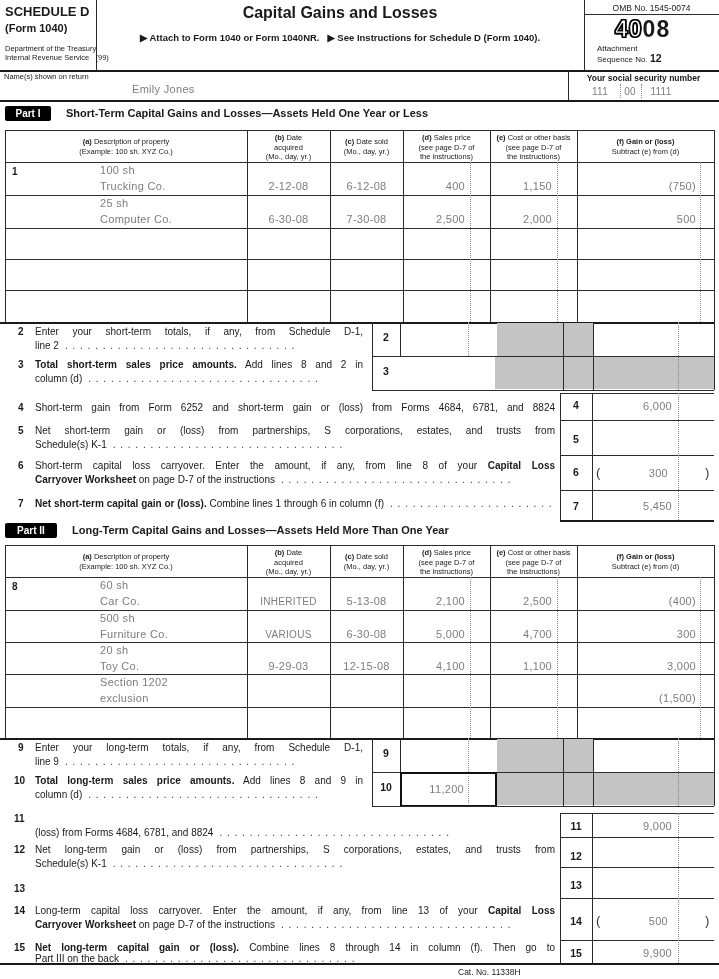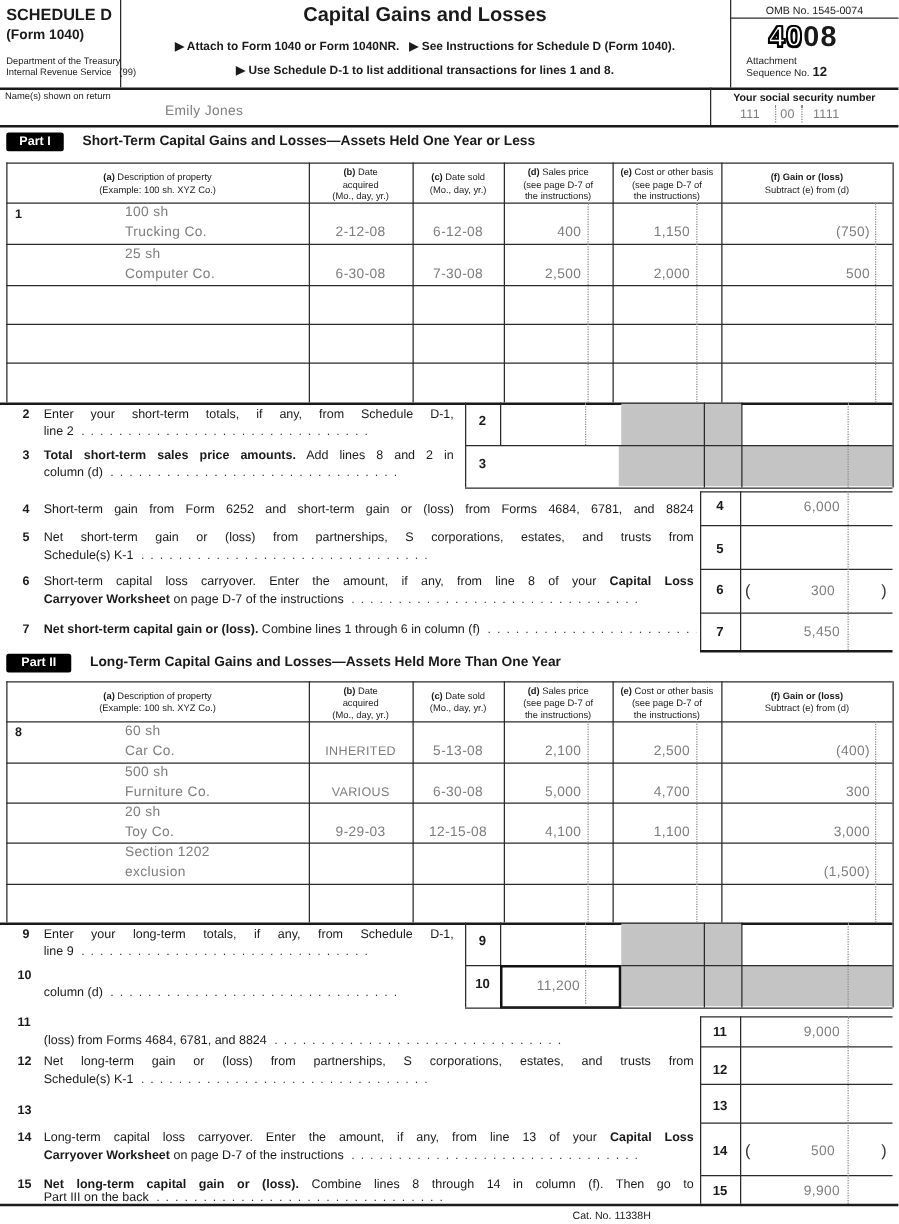"▶ Use Schedule D-1 to" div.t { html: <div>▶ Use Schedule D-1 to list additional transactions for lines 1 and 8.</div> -> none }
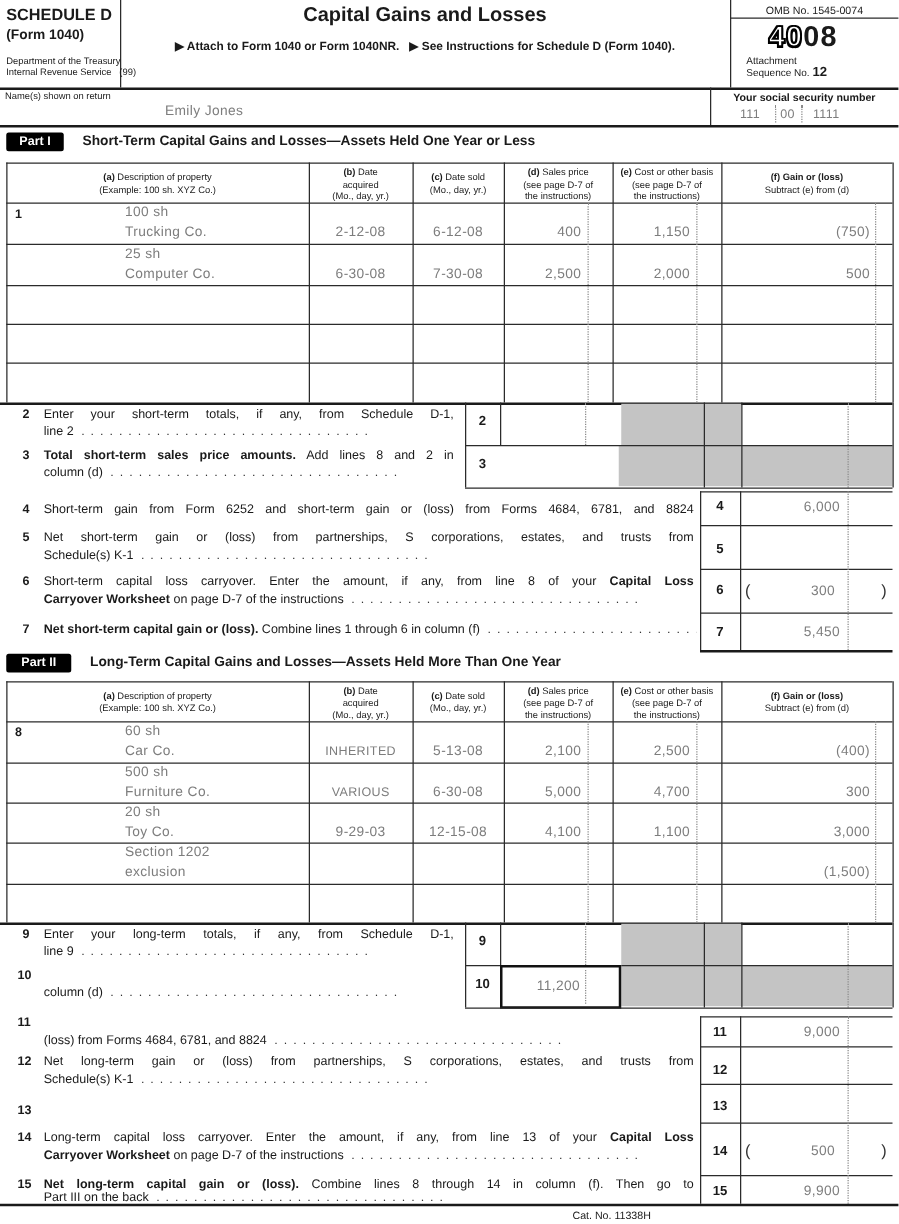"Total long-term sales price amounts." div.t { html: none -> <div><span>Total long-term sales price amounts.</span><span> Add lines 8 and 9 in</span></div> }
